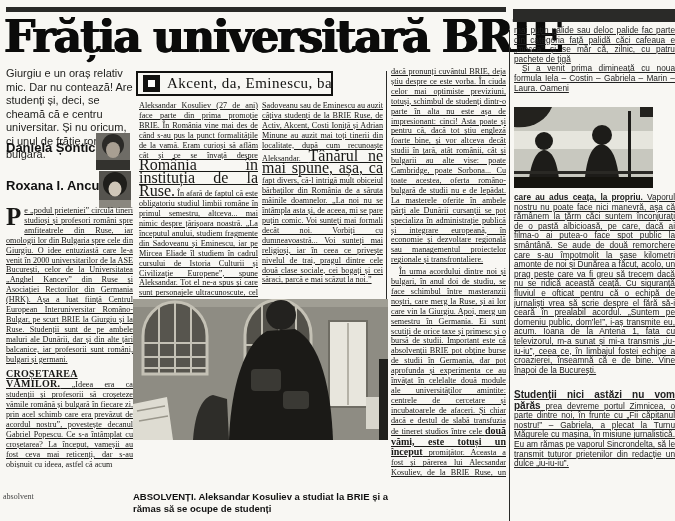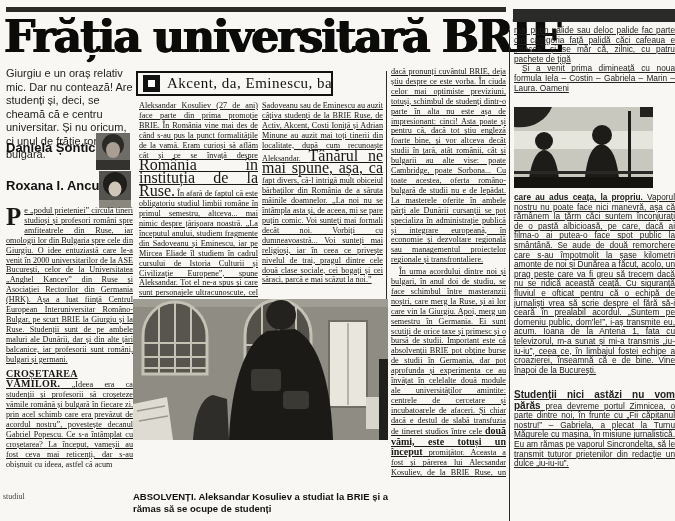"studiul" div.abs { text: studiul -> absolvent }
